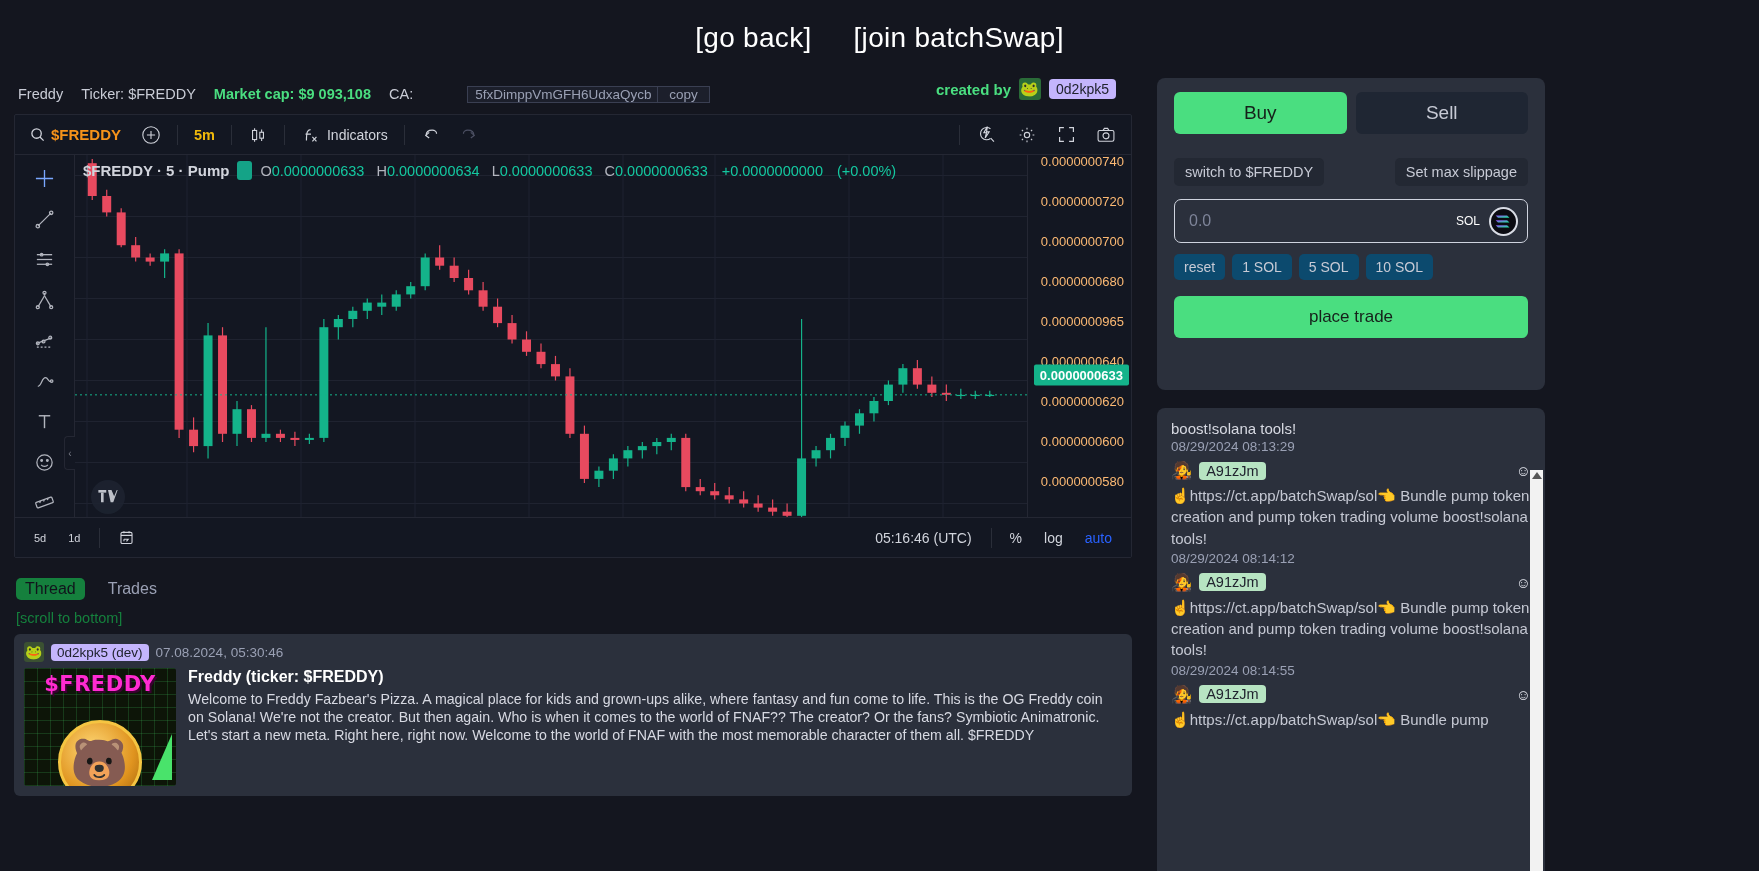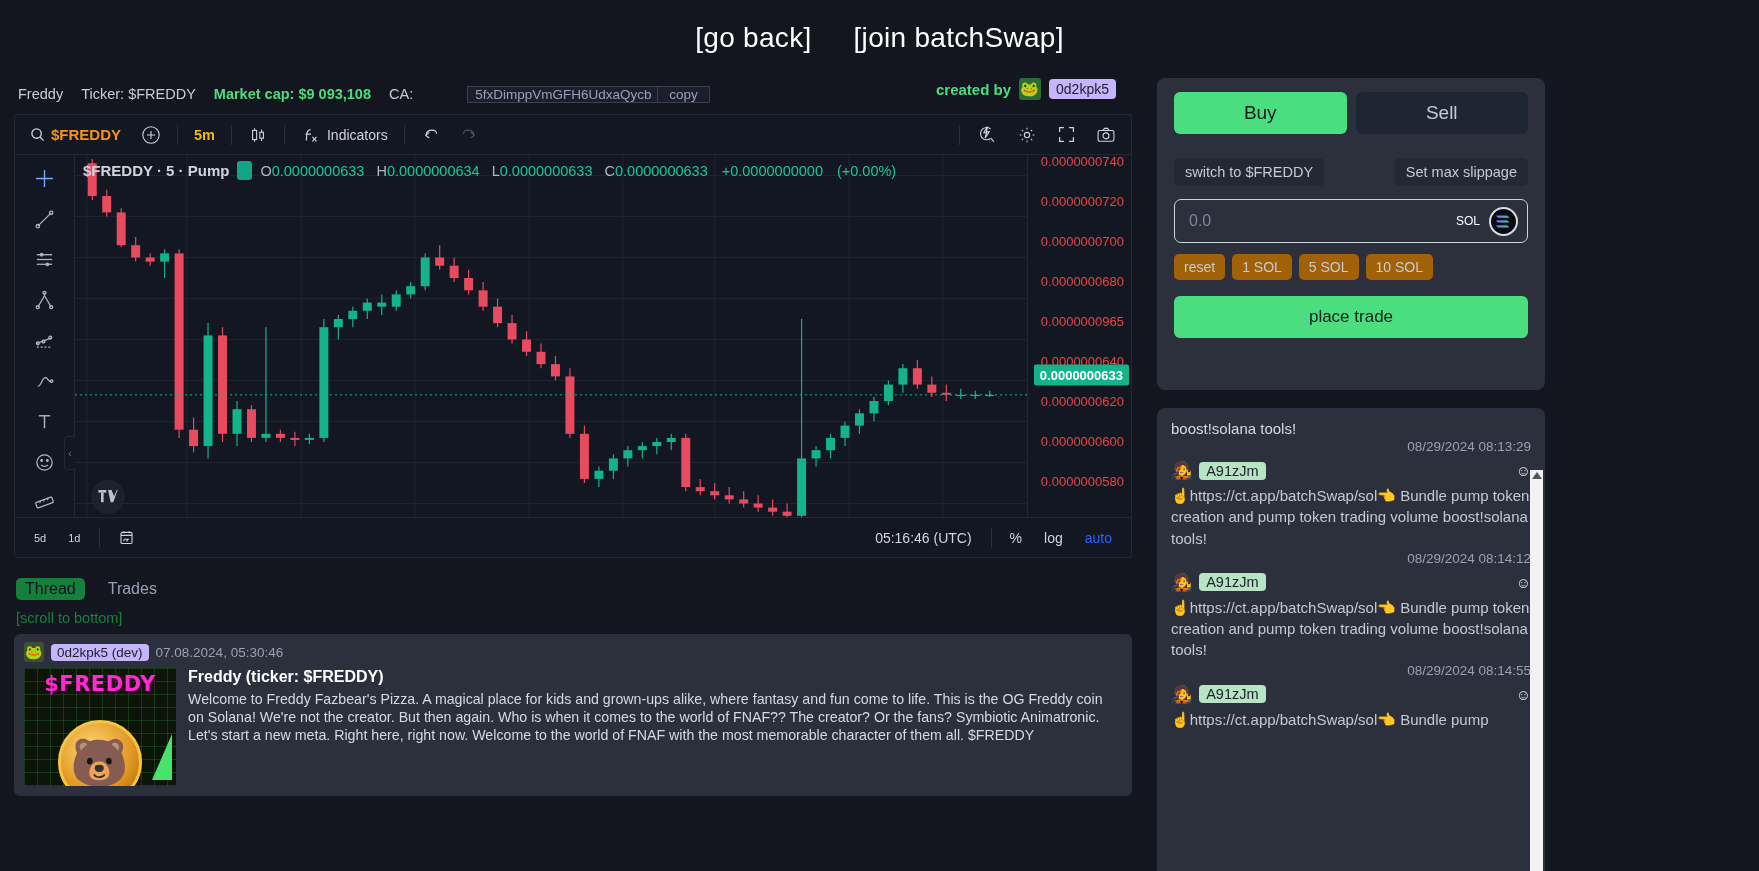"0.0000000740" .price-tick { color: #ef4444 -> #fdba74 }
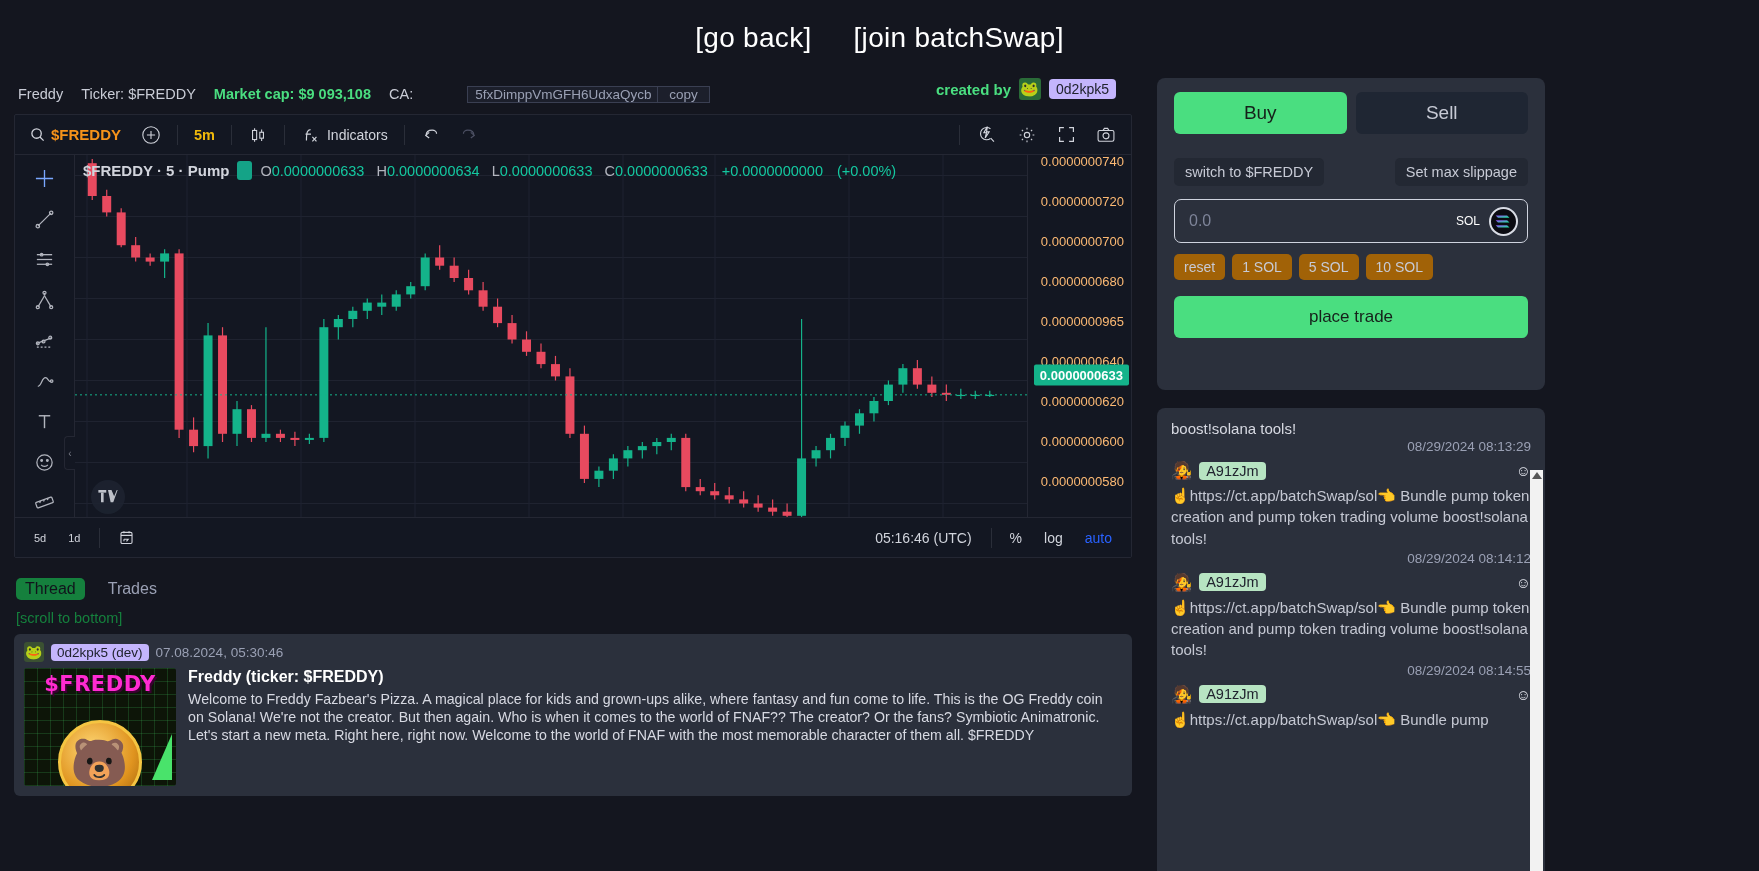"reset" .quick-btn { background: #a16207 -> #0c4a6e }
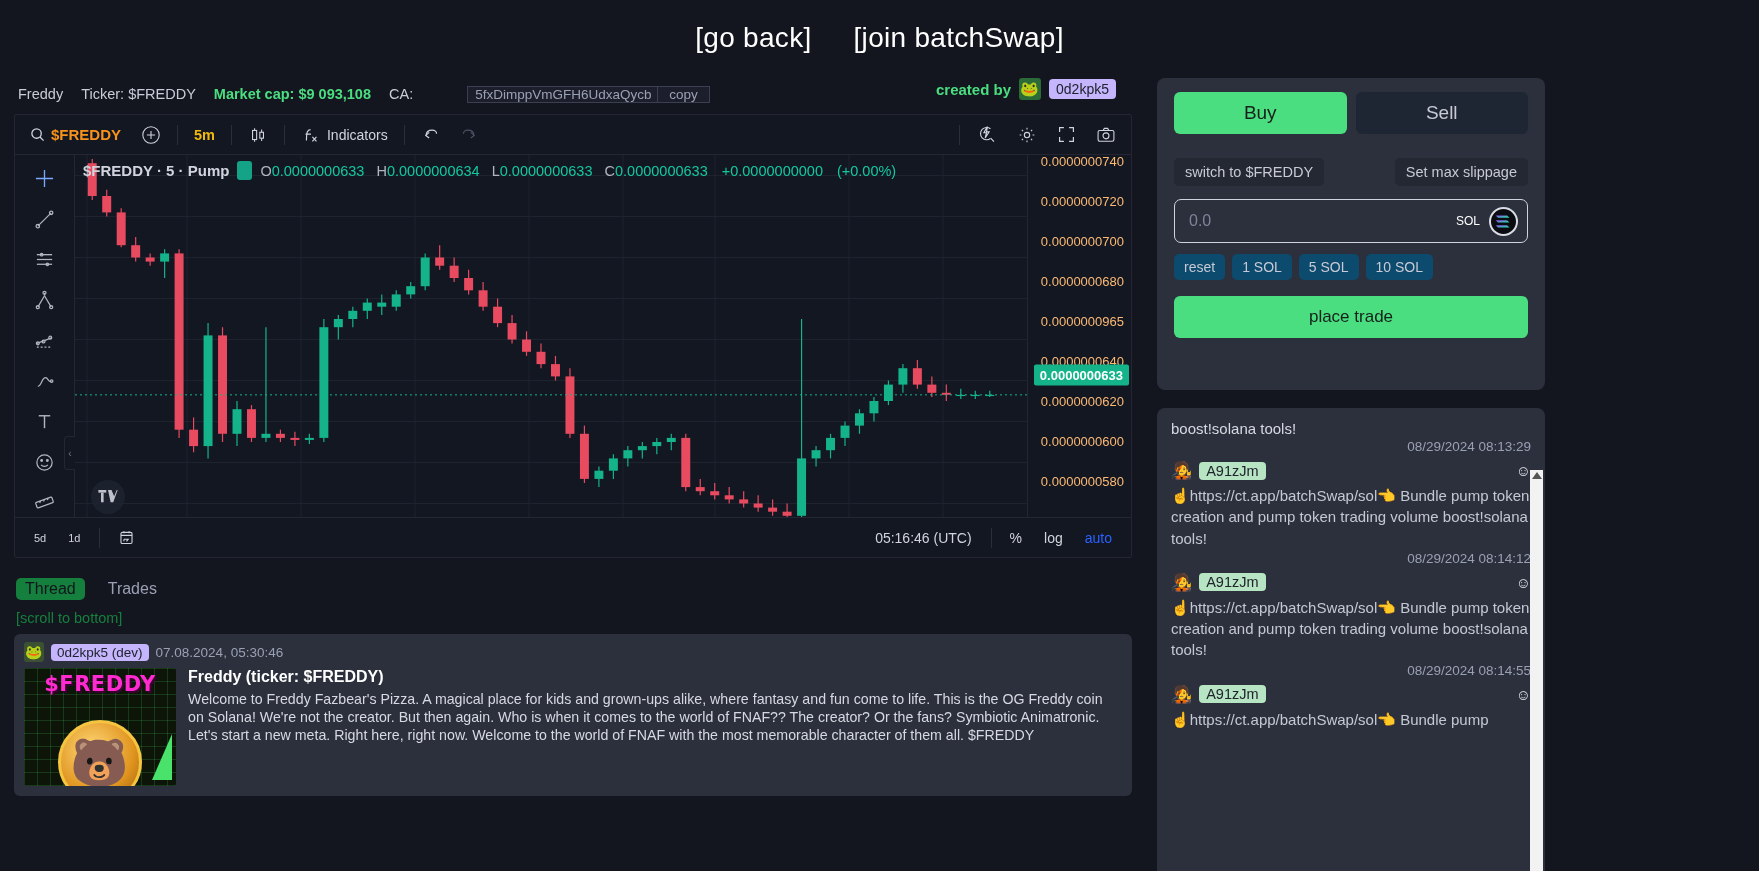"08/29/2024 08:13:29" .chat-ts { text-align: right -> none }
